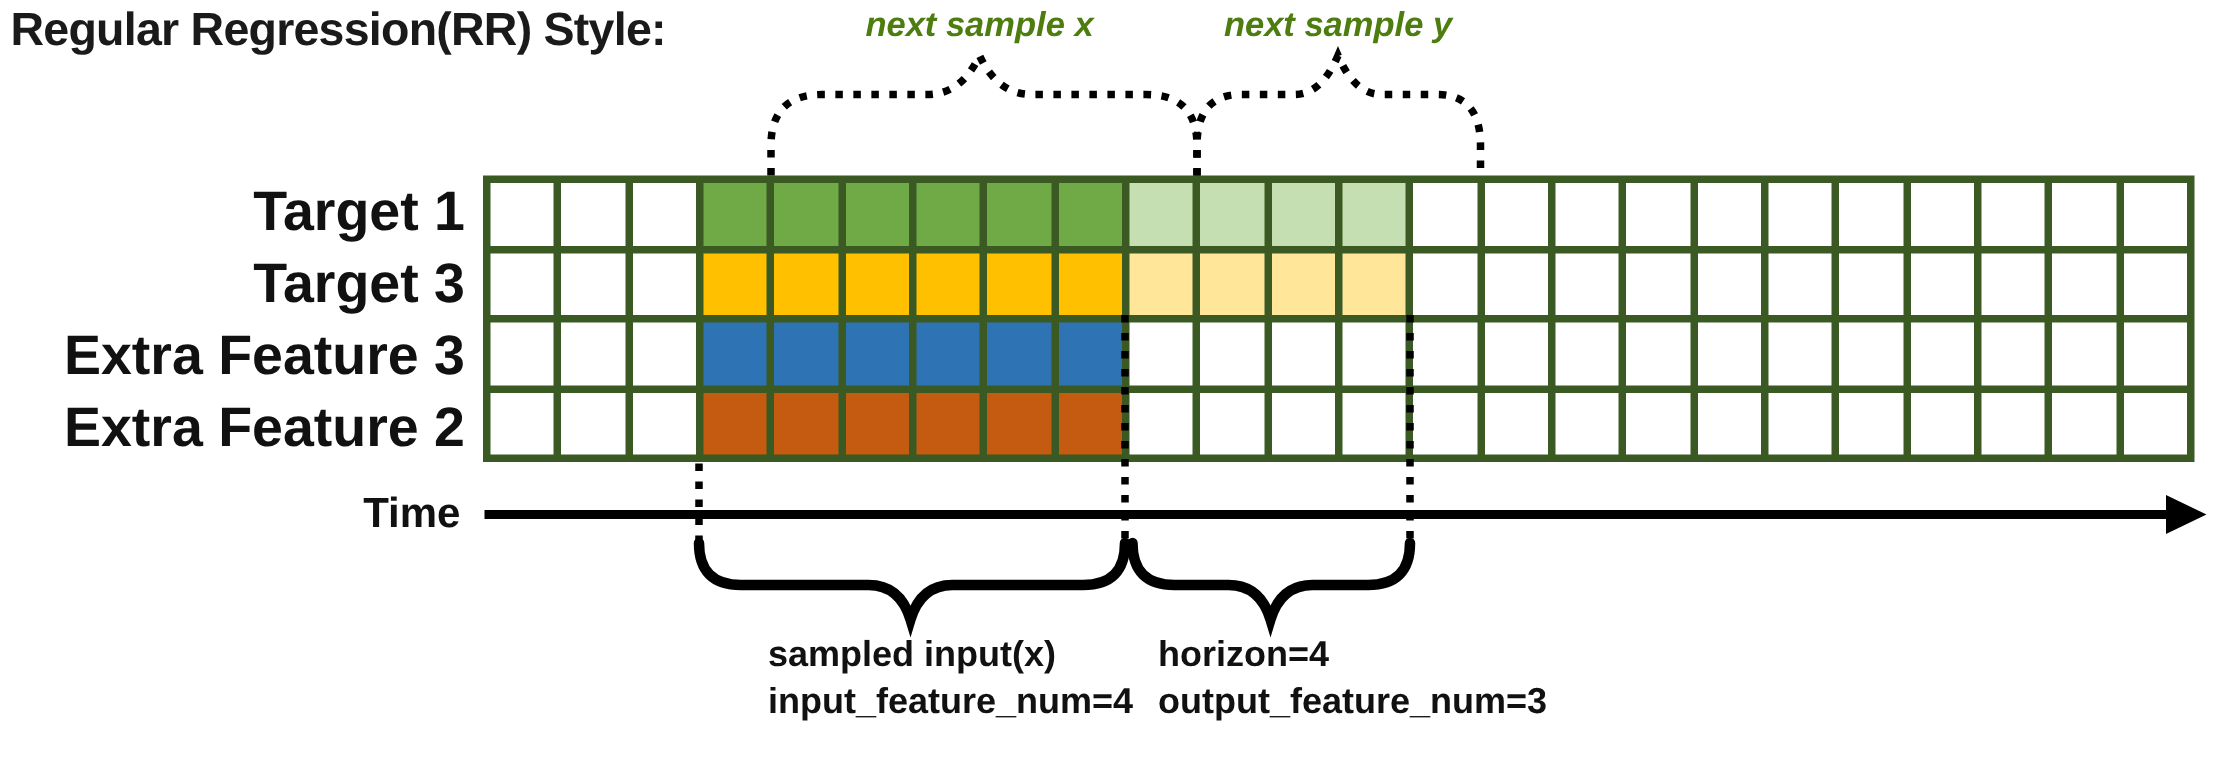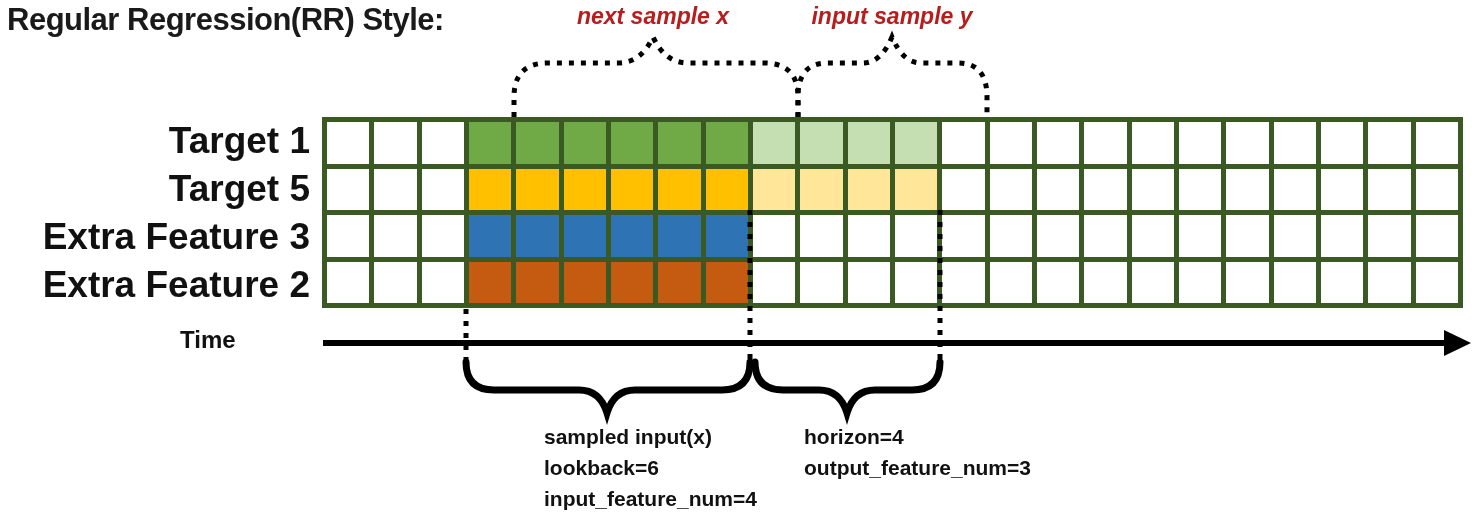"next sample x" .top-label { color: #b91c1c -> #4d7c0f }
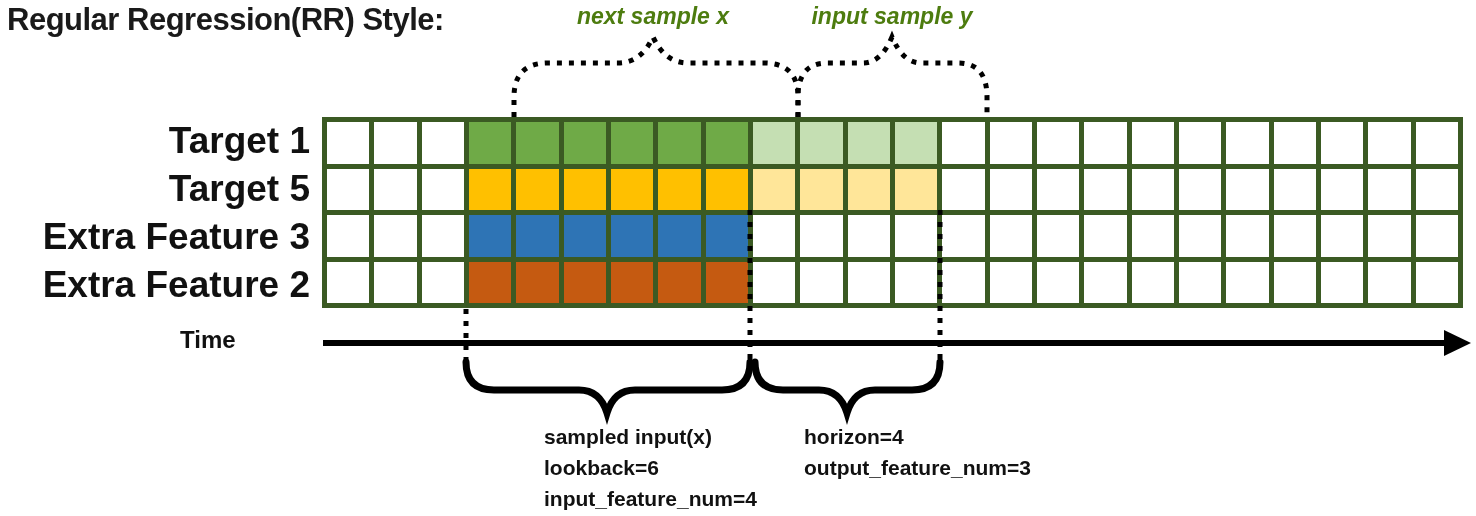"input sample y" div.top-label { text: input -> next }
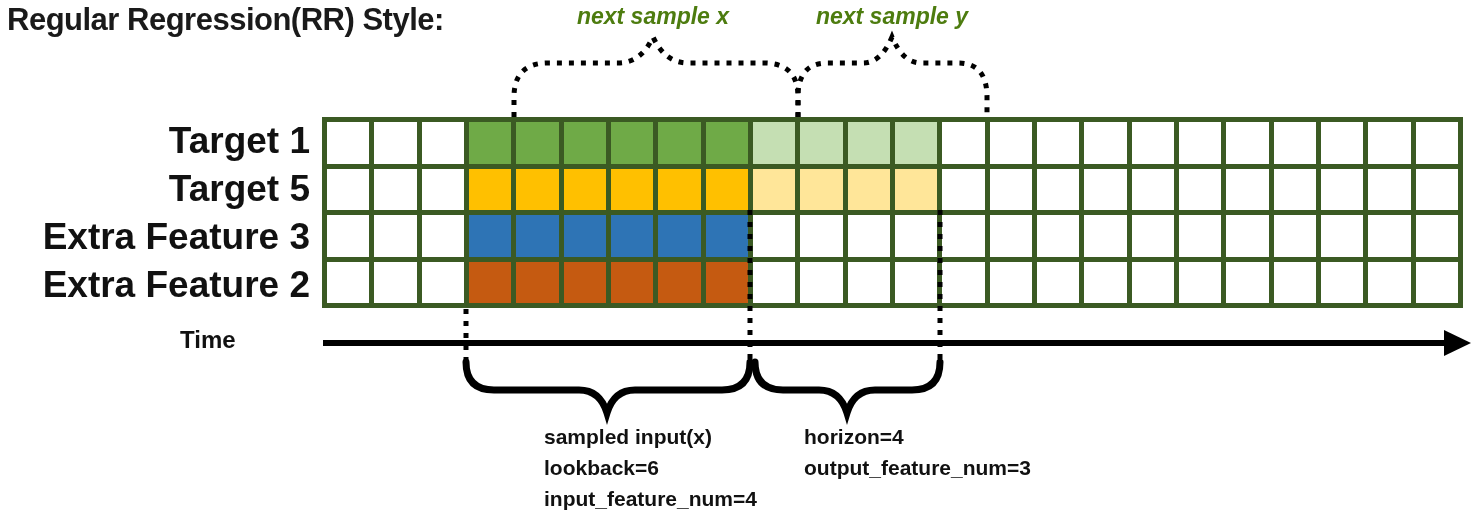"Target 5" div.row-label { text: 5 -> 3 }
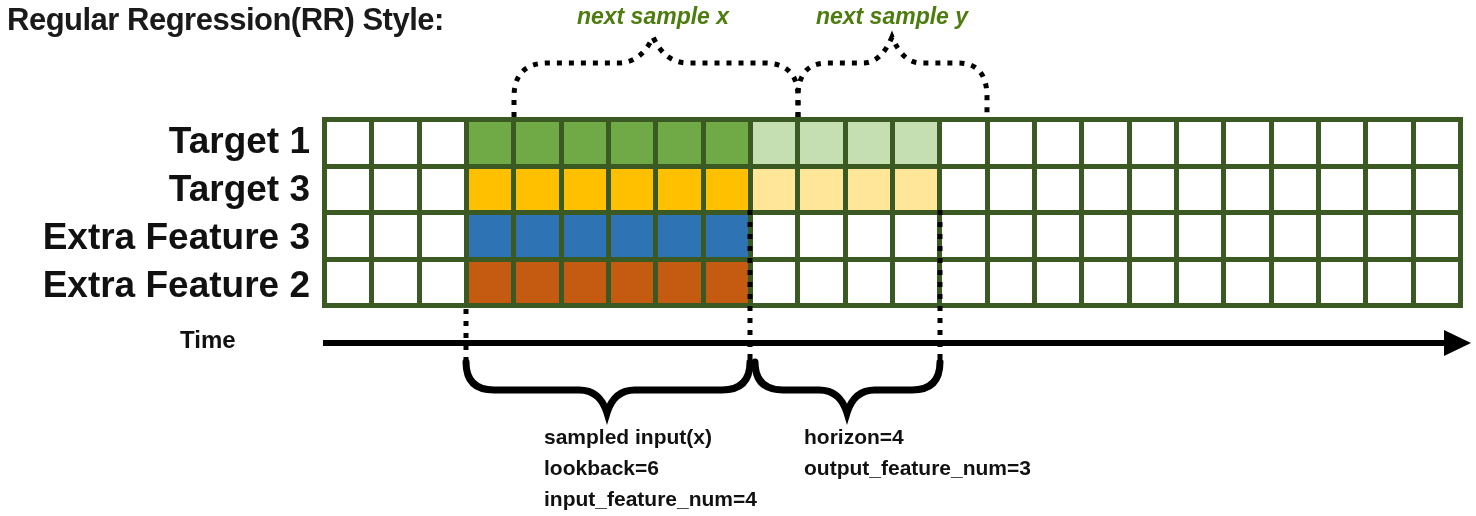"Time" .time-label { font-size: 24px -> 28px; text-align: none -> right }
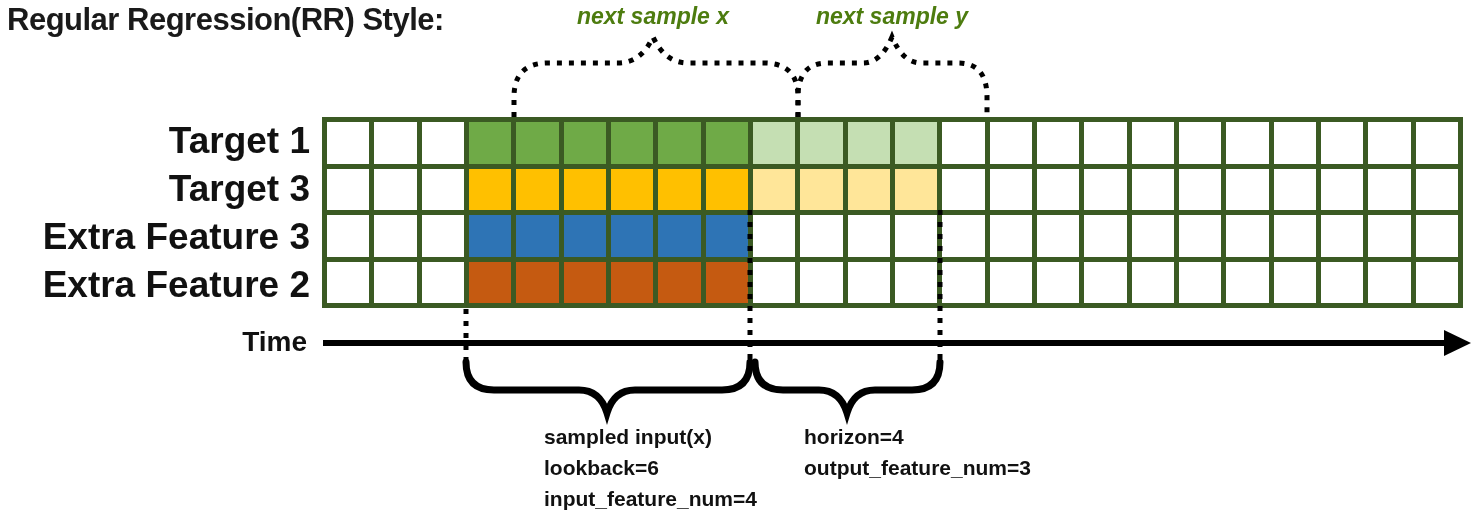"sampled input(x)" .caption { font-size: 21px -> 24px; margin-left: 32px -> none }
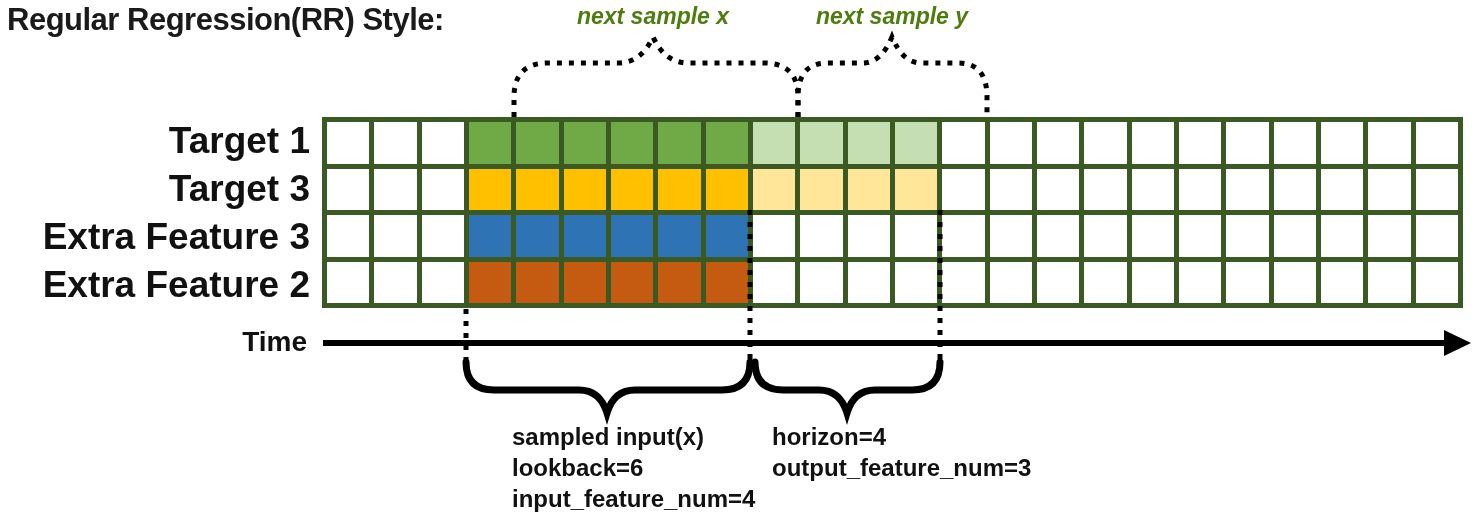"lookback=6" div { html: <div>lookback=6</div> -> none }
